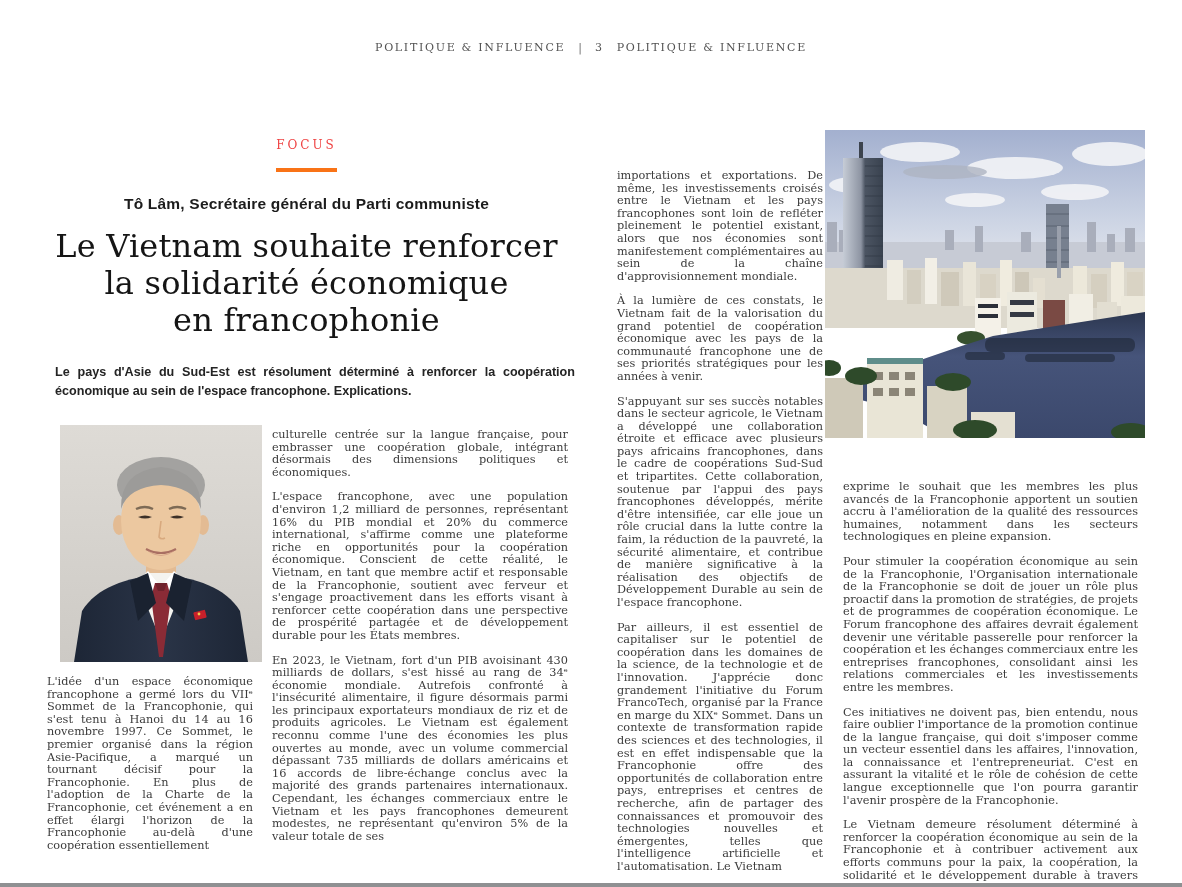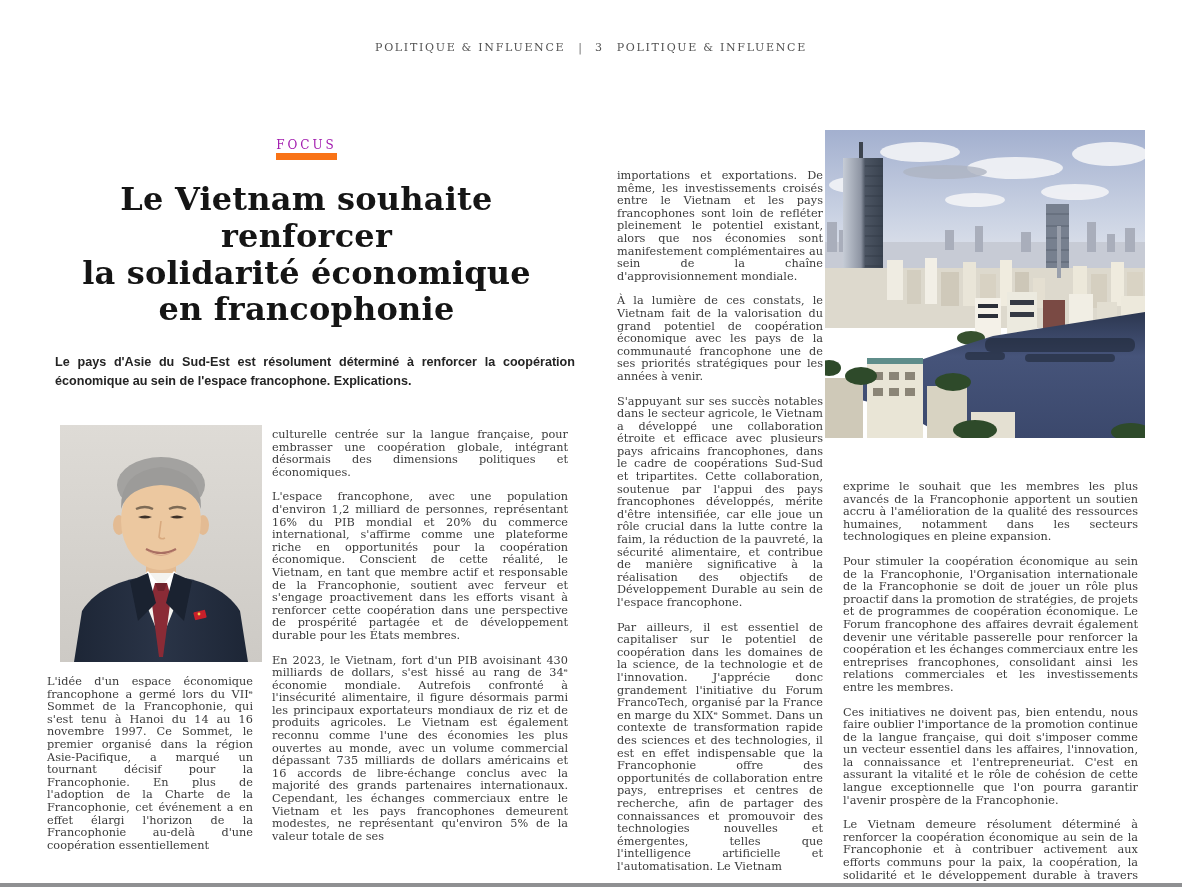"FOCUS" .focus { border-bottom: 7px solid #f97316 -> 4px solid #f97316; color: #a21caf -> #ef4444; padding-bottom: 1px -> 16px }
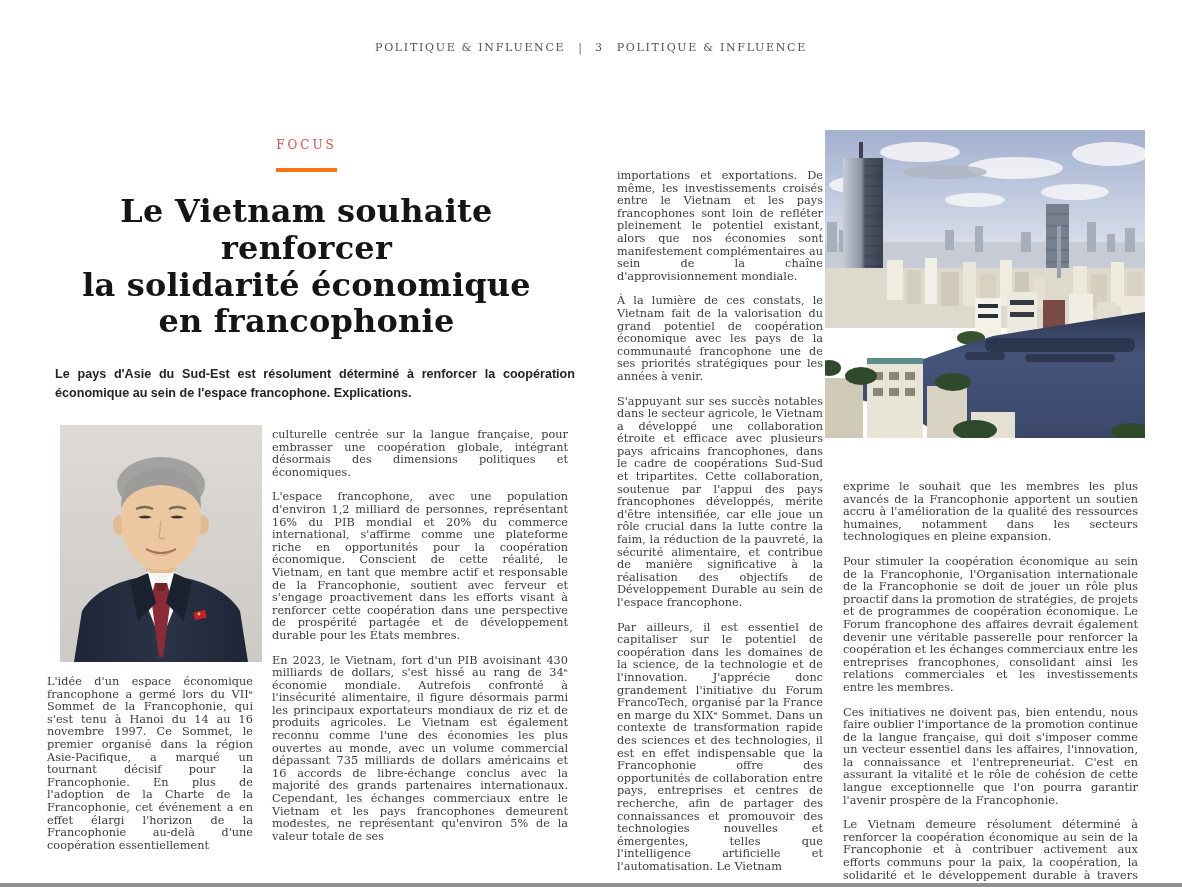"Tô Lâm, Secrétaire général du" div { html: none -> <div>Tô Lâm, Secrétaire général du Parti communiste</div> }
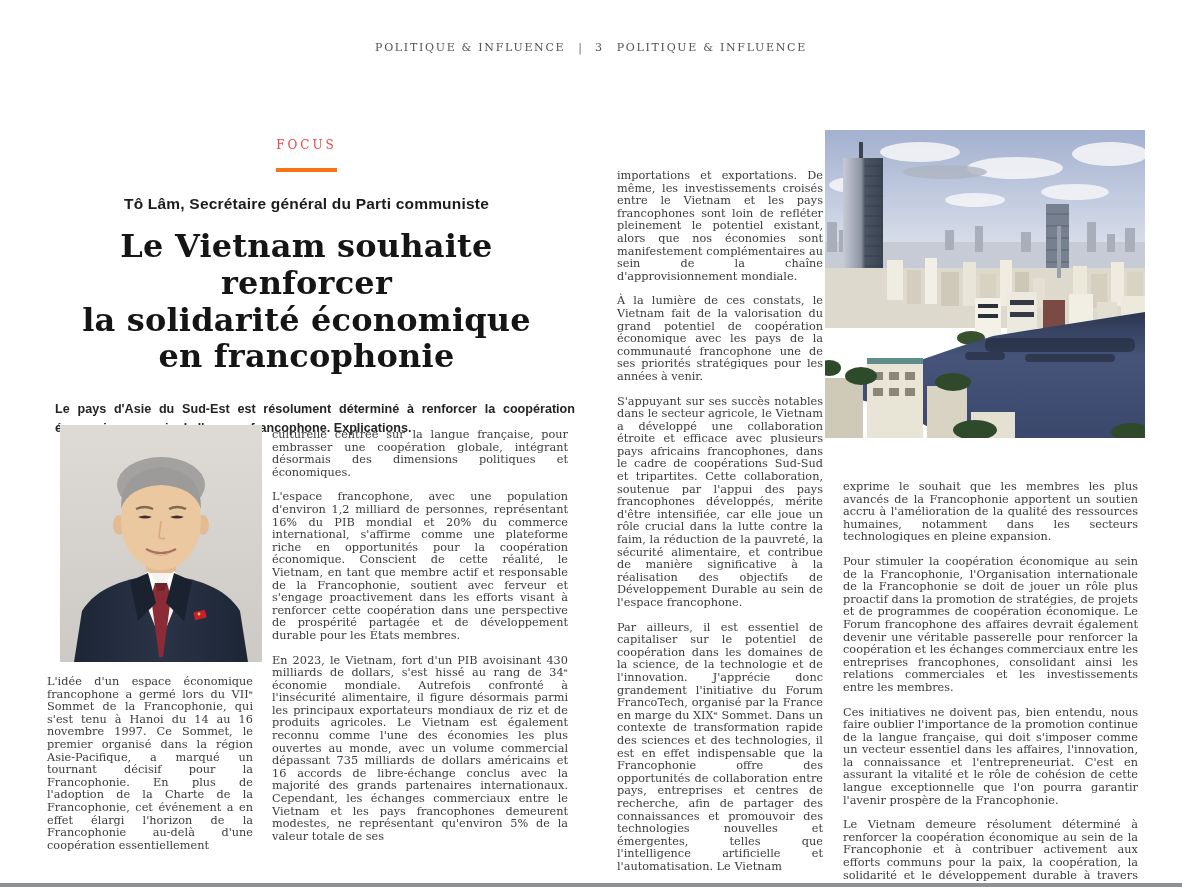"Le Vietnam souhaite renforcer" .headline { font-weight: 700 -> 400 }
